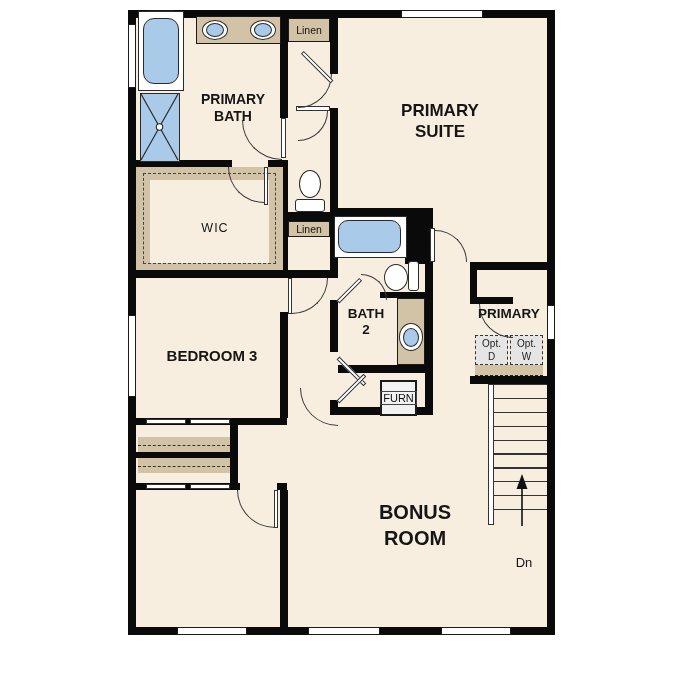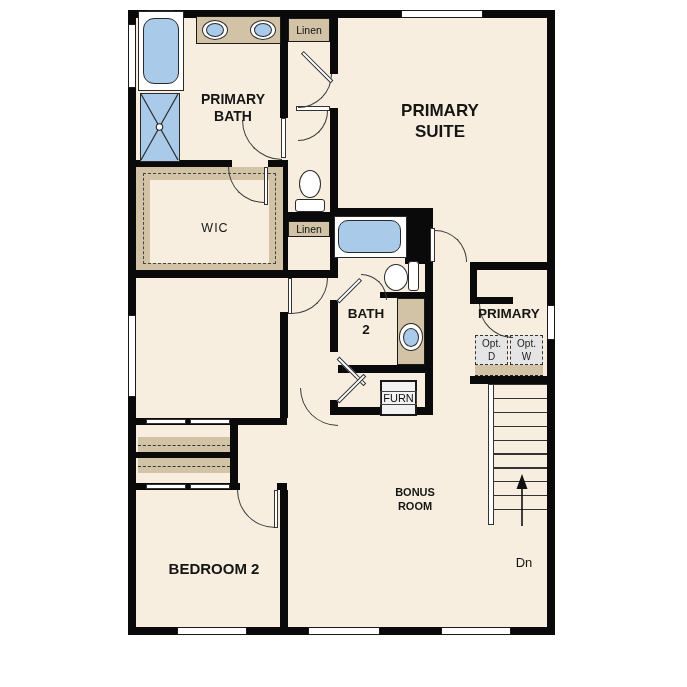"BEDROOM 3" div.lbl { html: none -> <div>BEDROOM 3</div> }
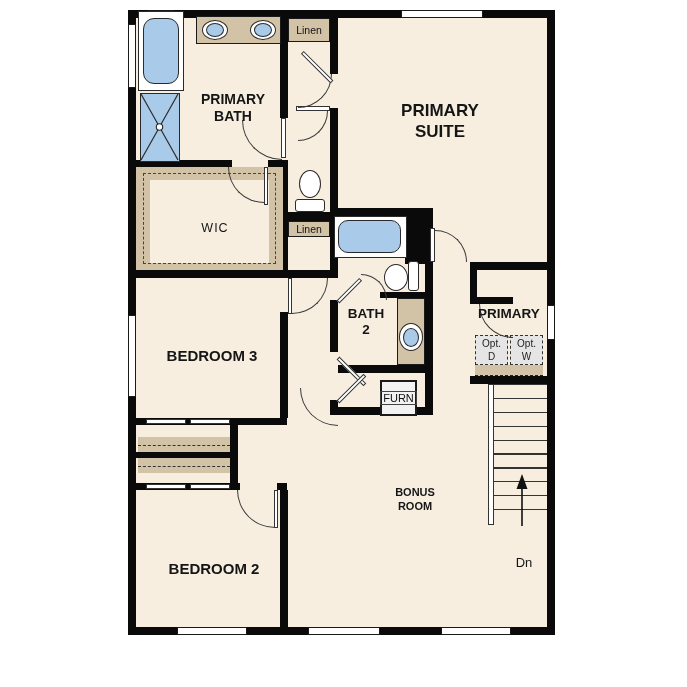"BONUS" div.lbl { font-size: 11px -> 20px; top: 475px -> 489px }
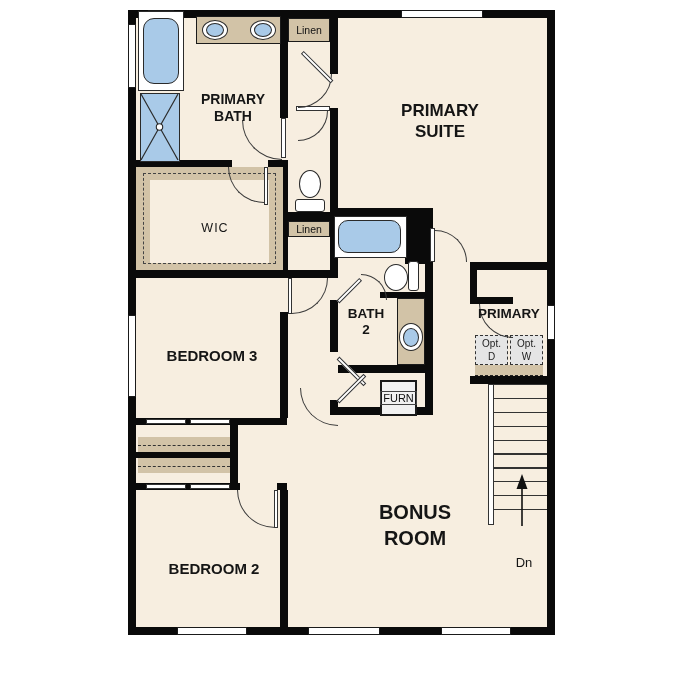"BEDROOM 2" div.lbl { html: <div>BEDROOM 2</div> -> none }
